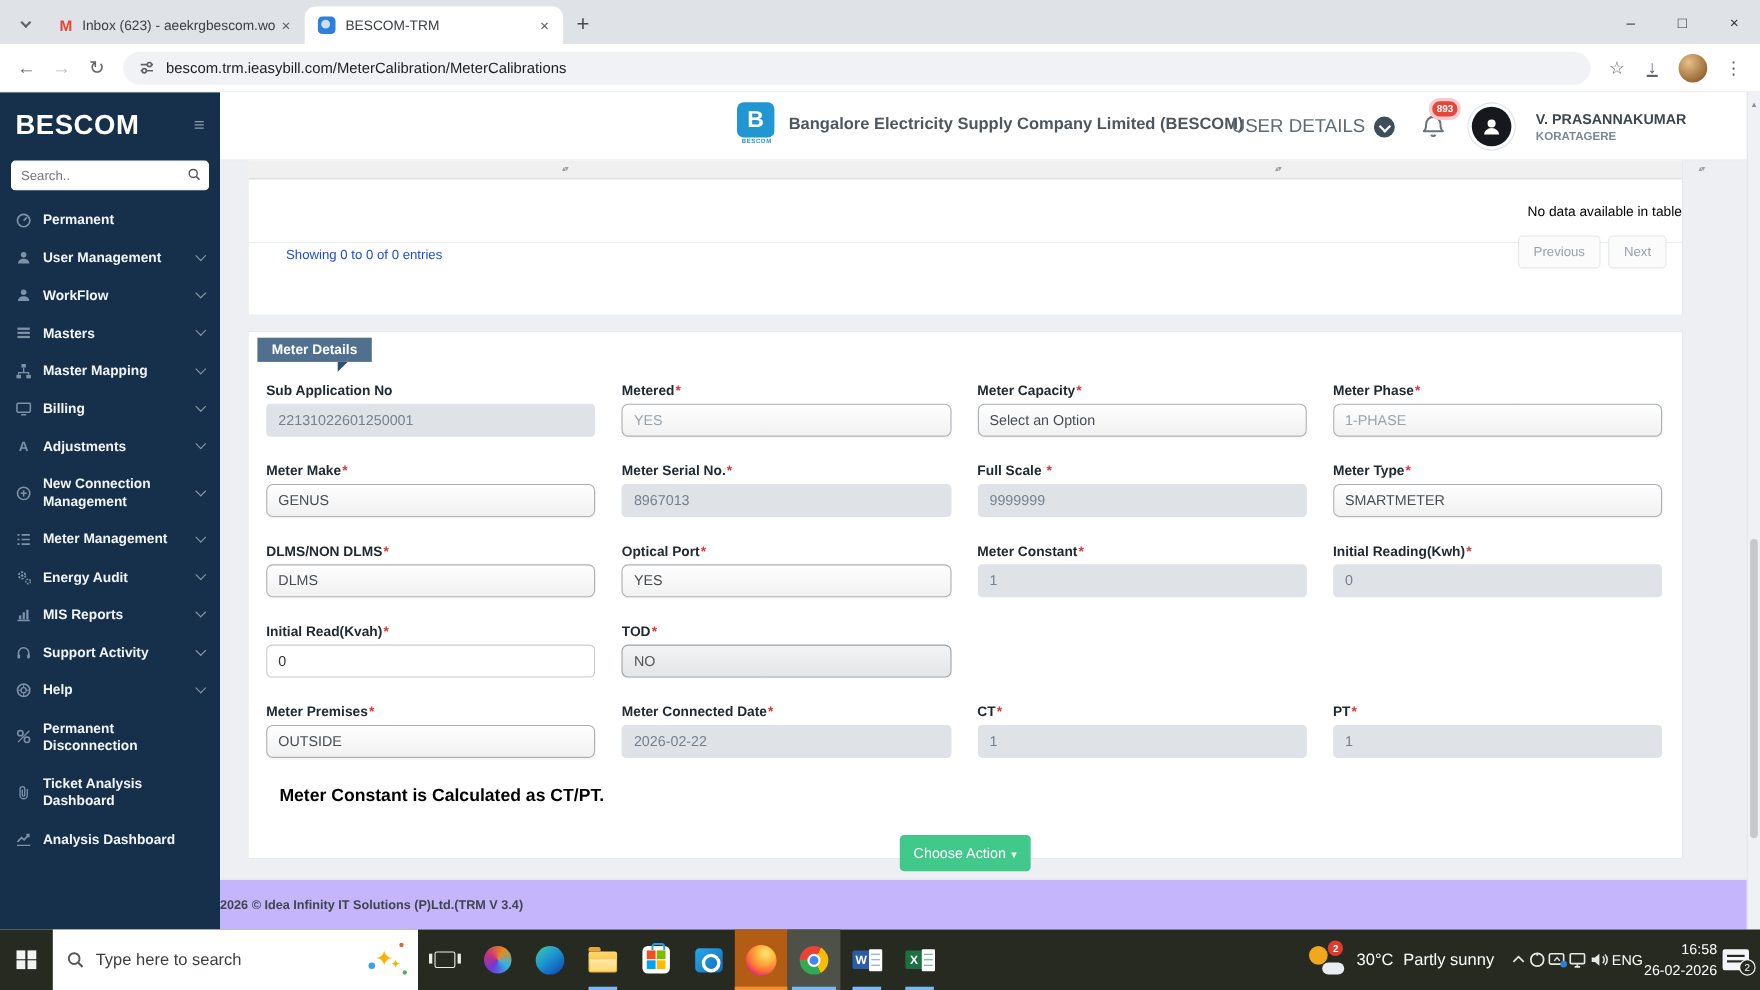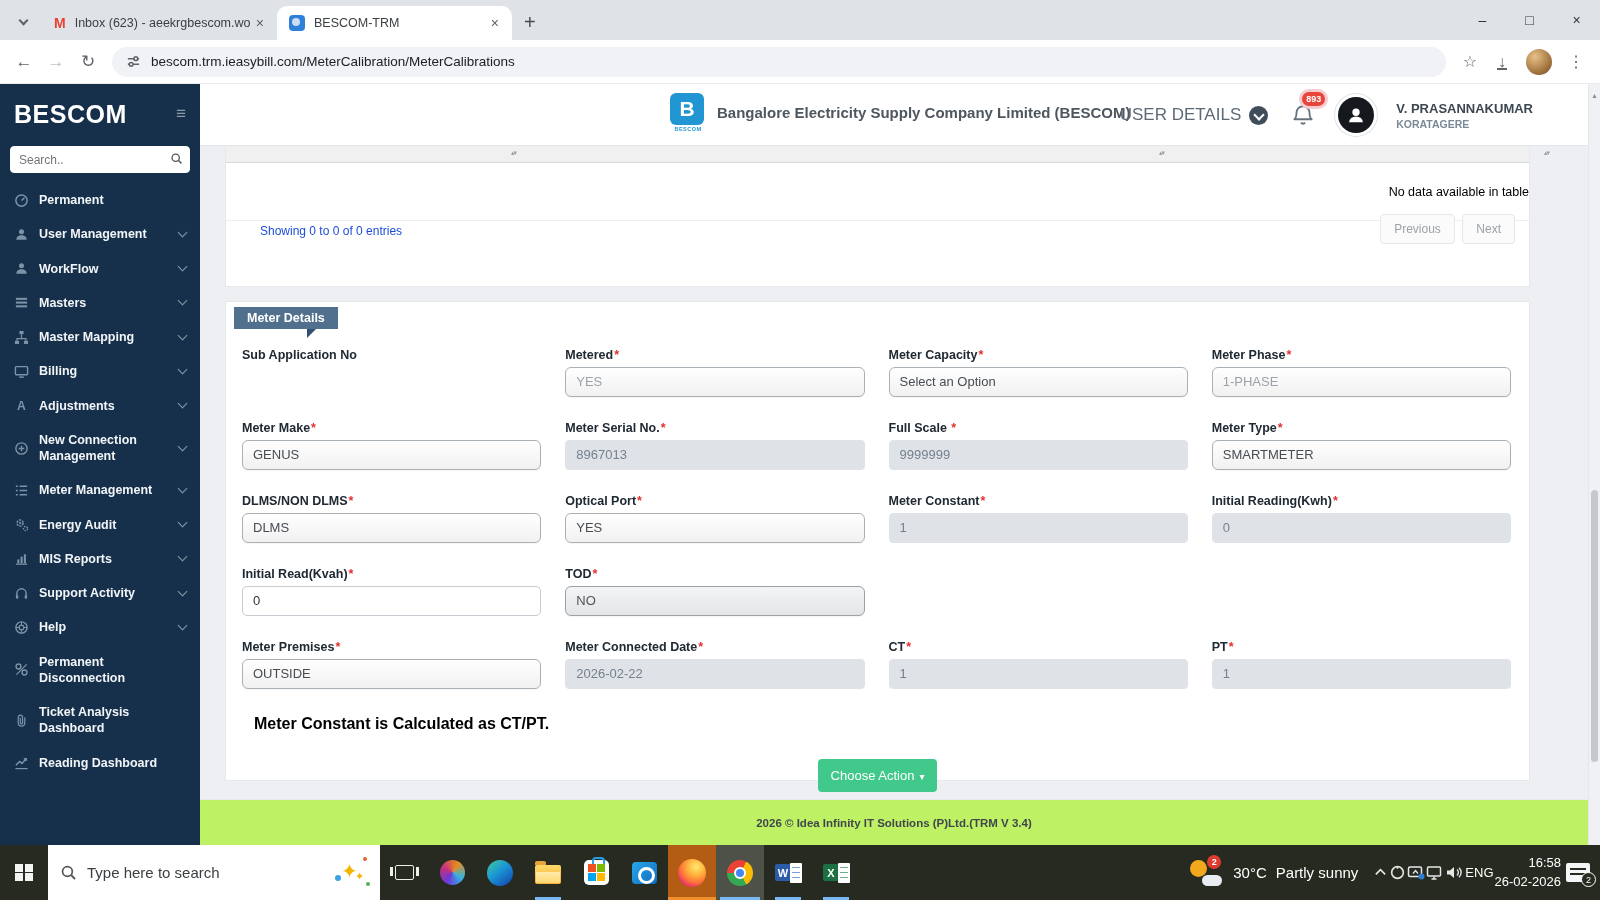"22131022601250001" div.fin { html: none -> <div>22131022601250001</div> }
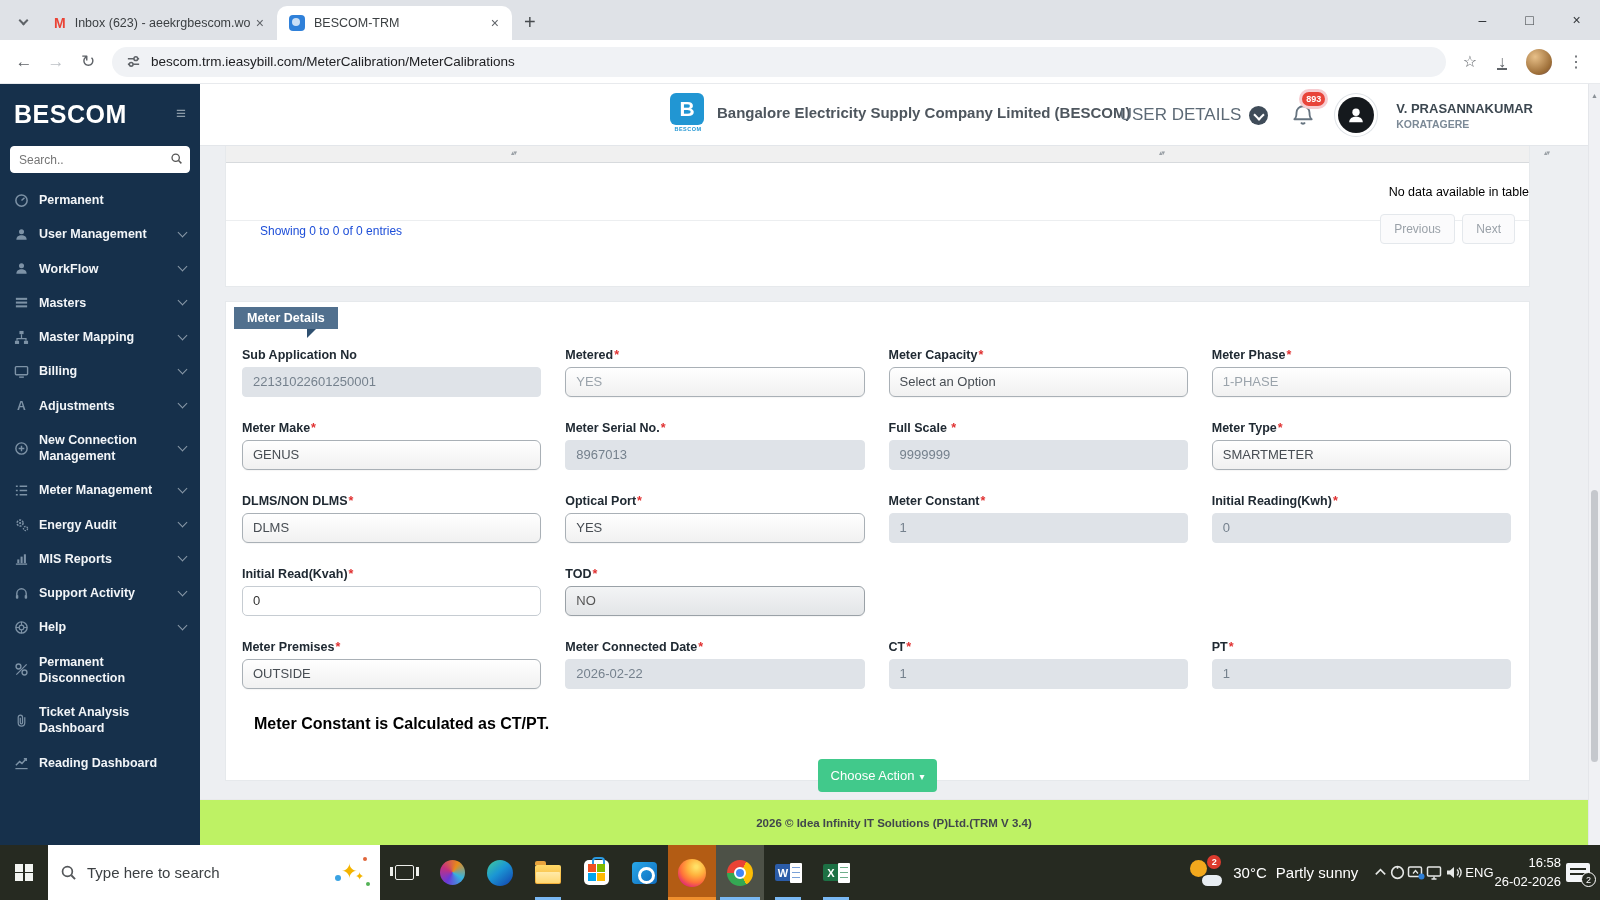"Reading Dashboard" span.nav-label { text: Reading -> Analysis }
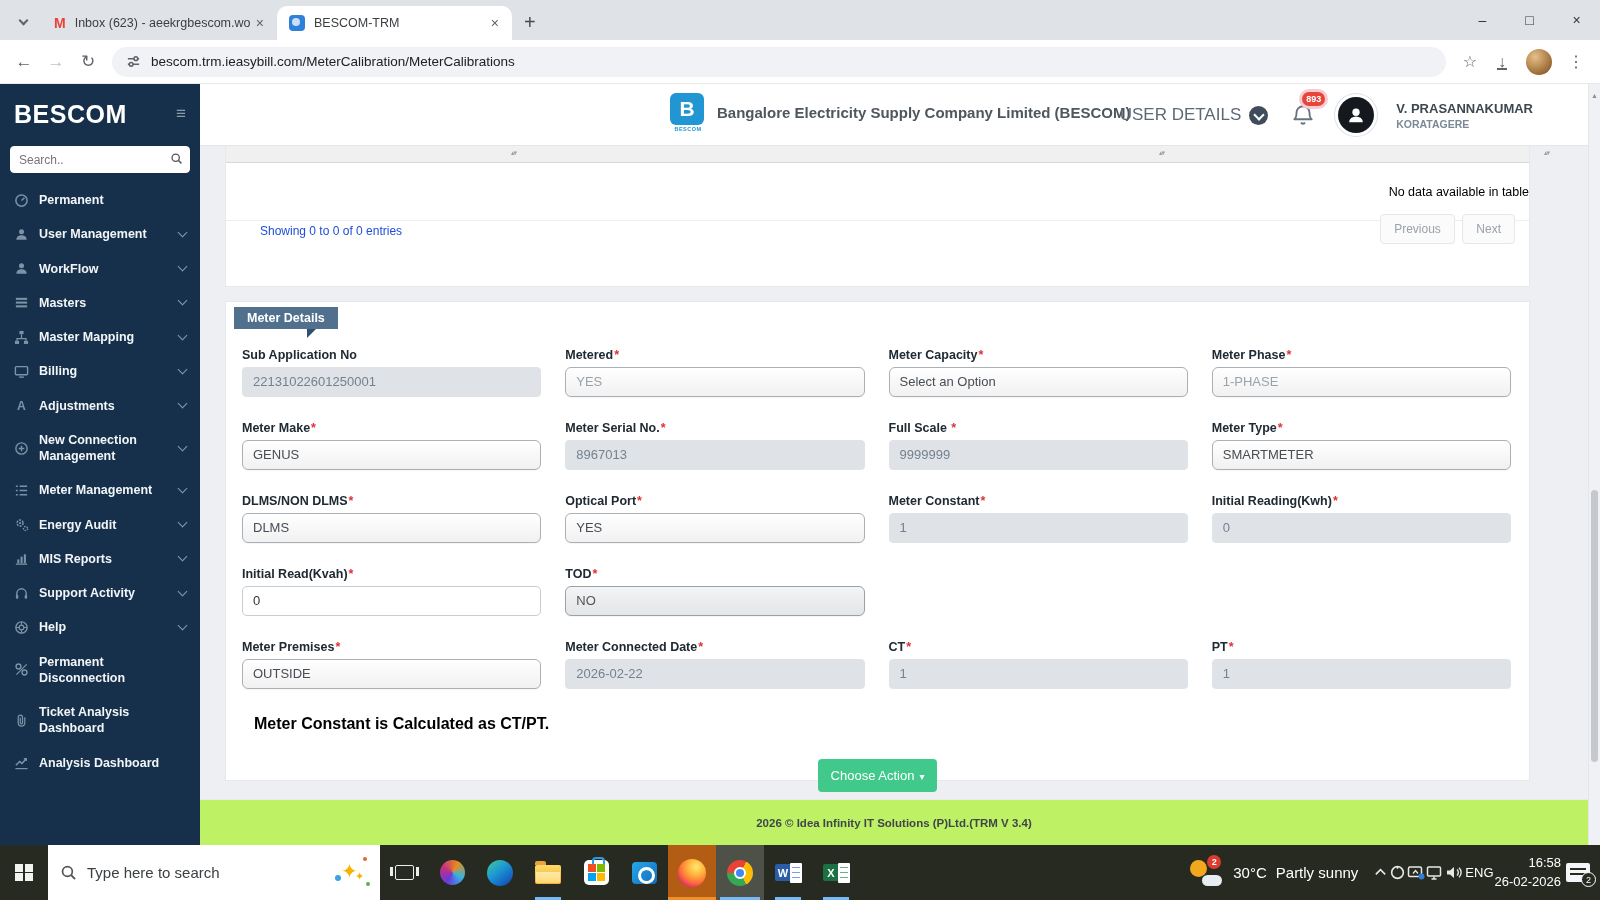"2026 © Idea Infinity IT" .pagefooter { background: #bef264 -> #c4b5fd; justify-content: center -> none }
